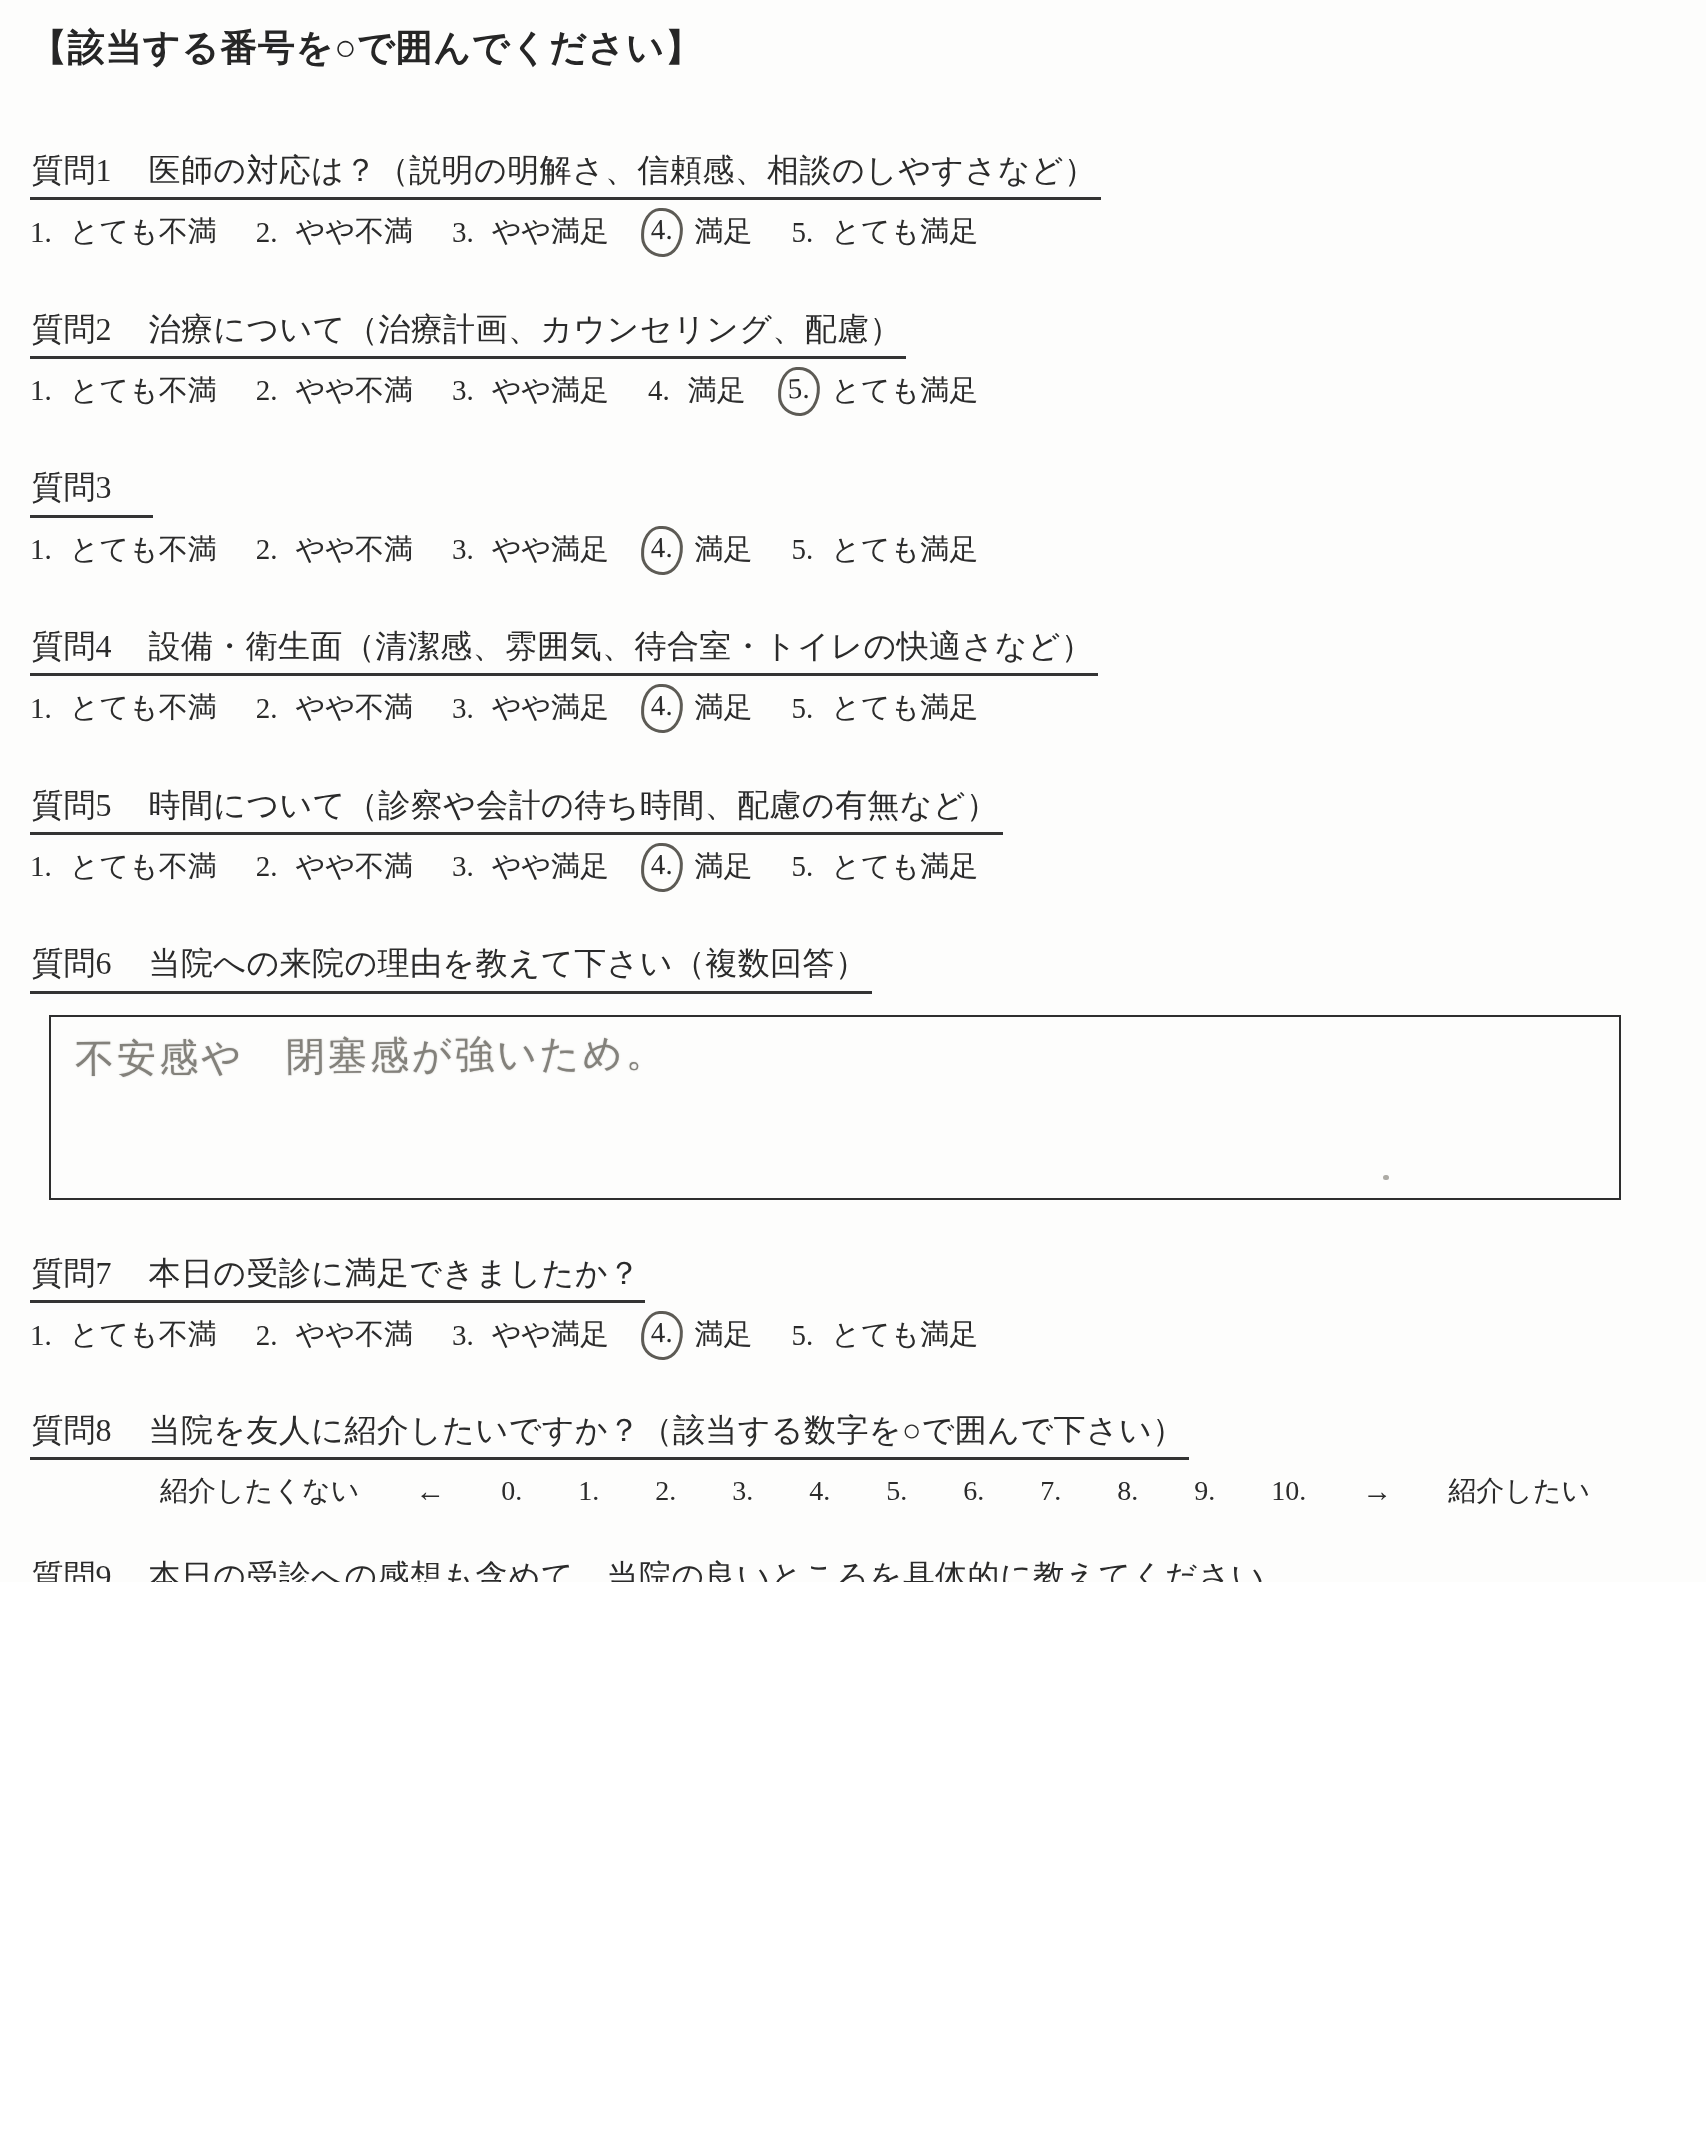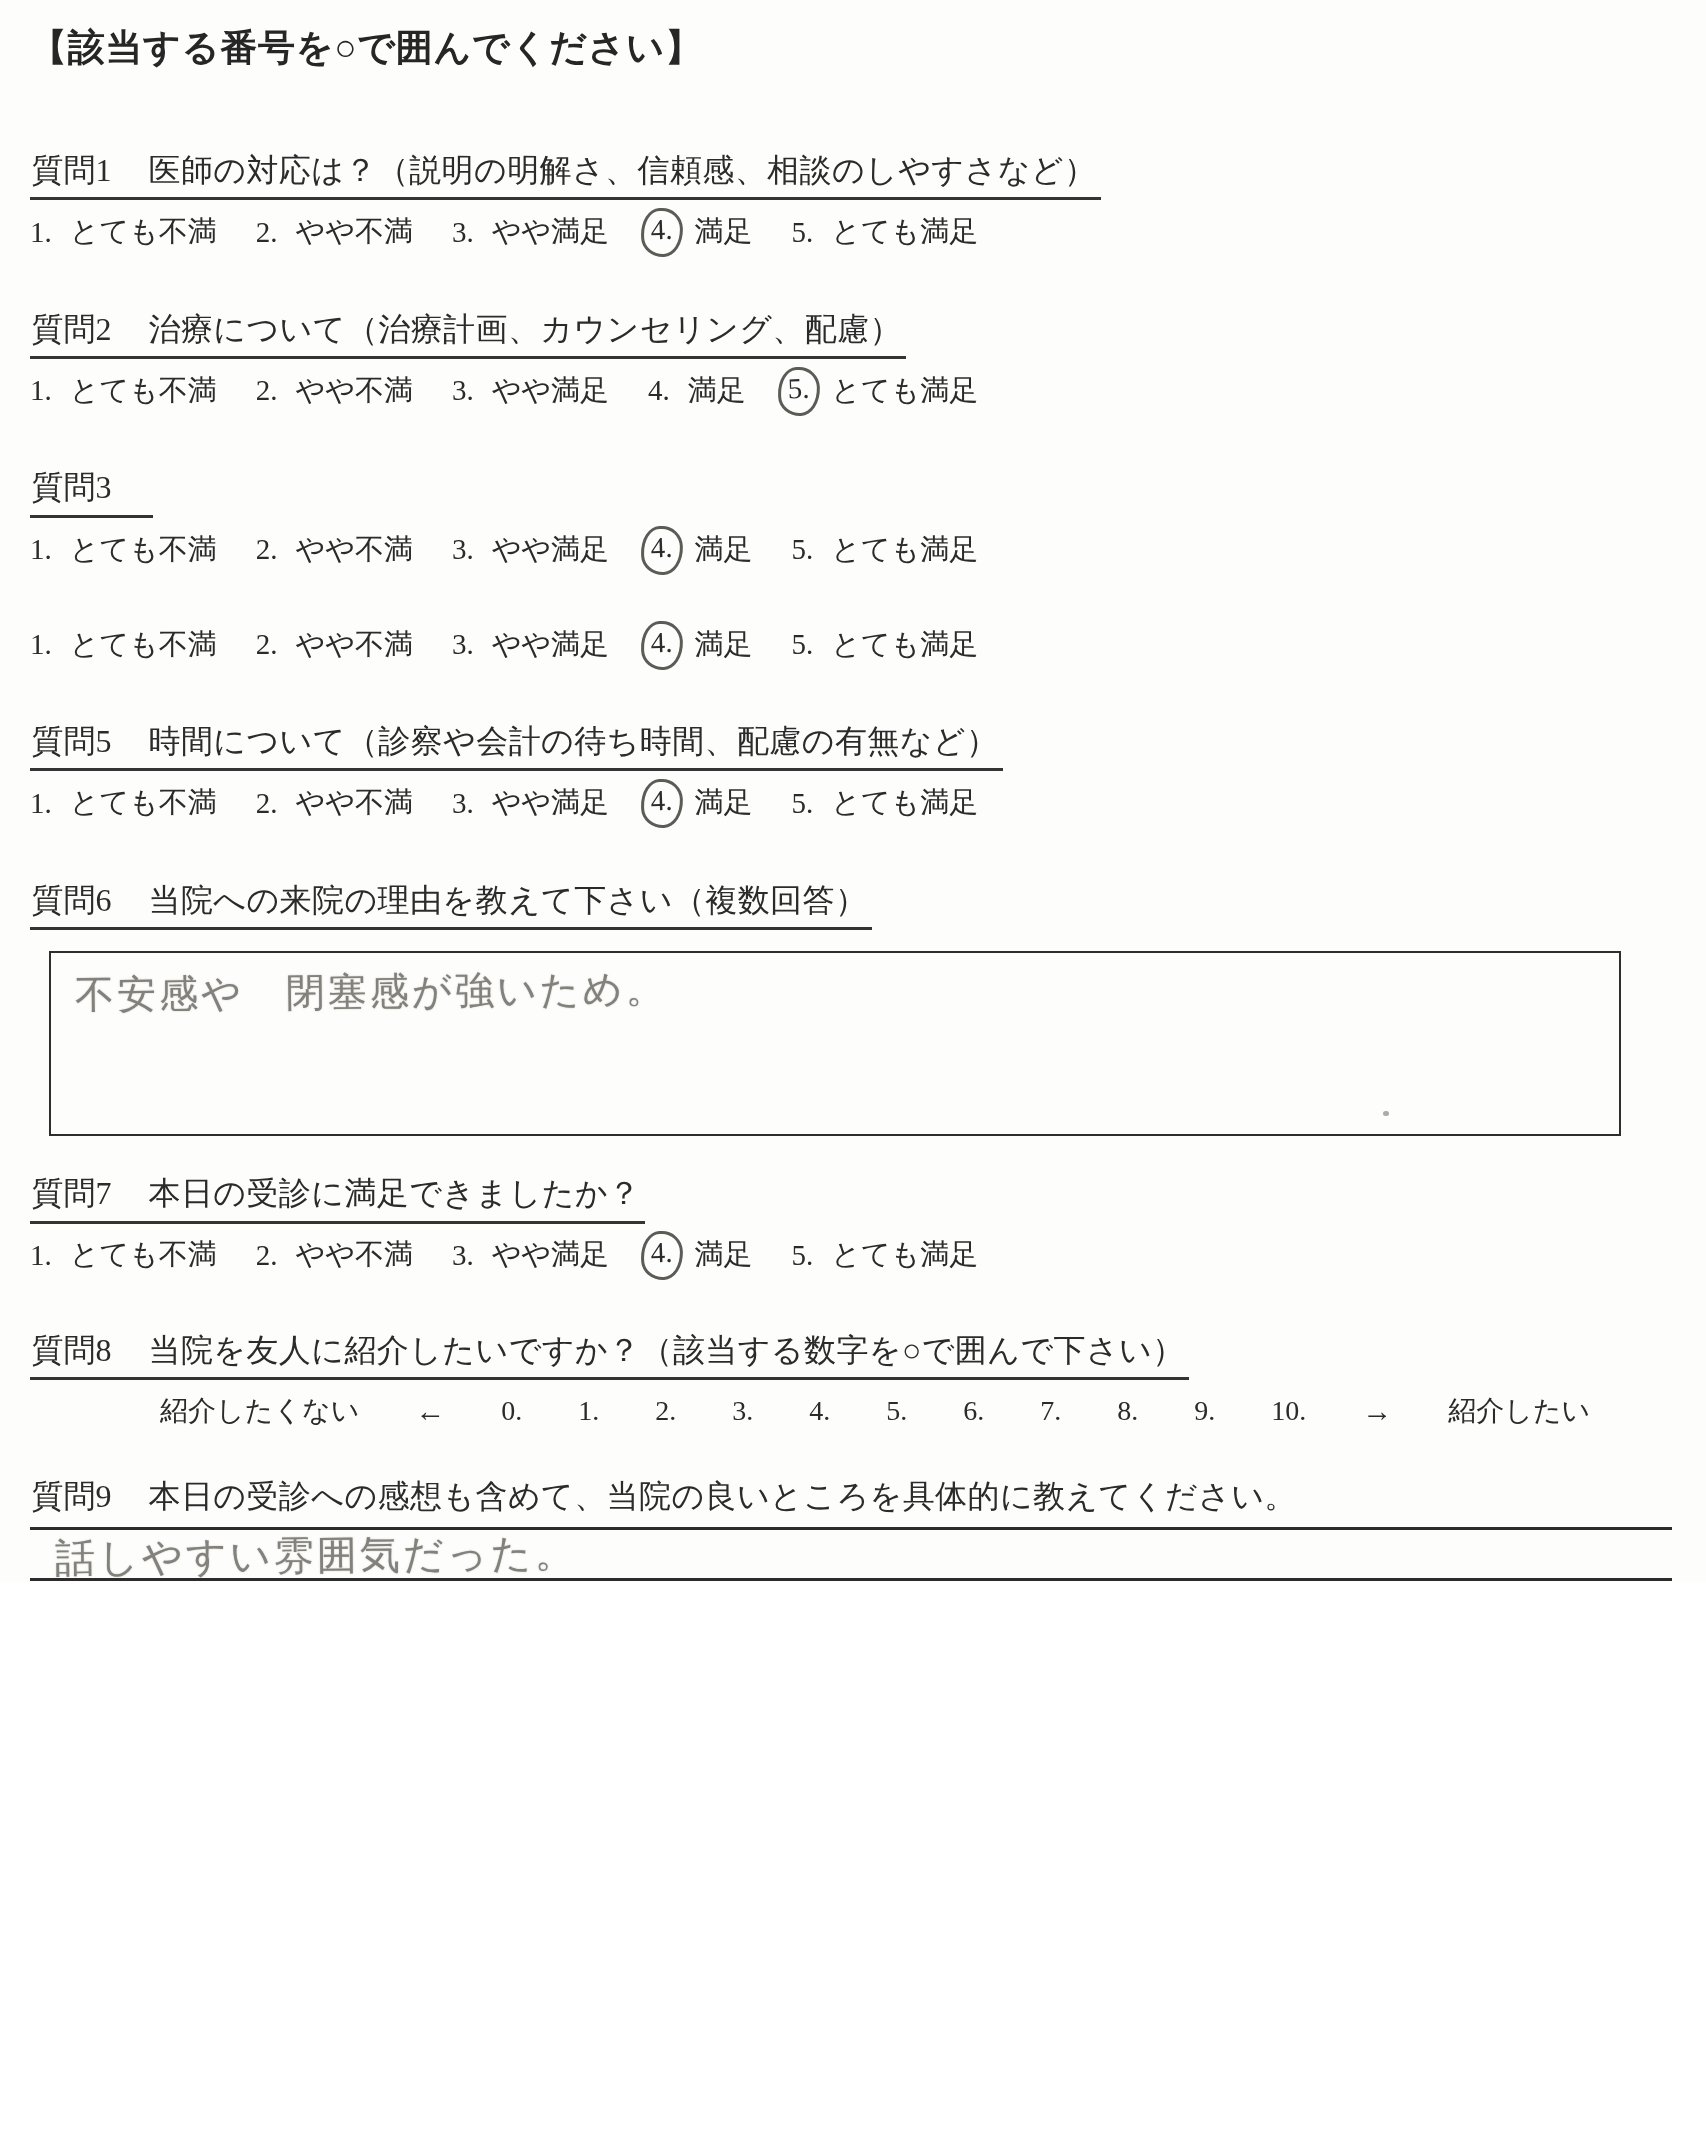"質問4" div.q-head { html: none -> <div> <span>質問4</span> <span>設備・衛生面（清潔感、雰囲気、待合室・トイレの快適さなど）</span> </div> }
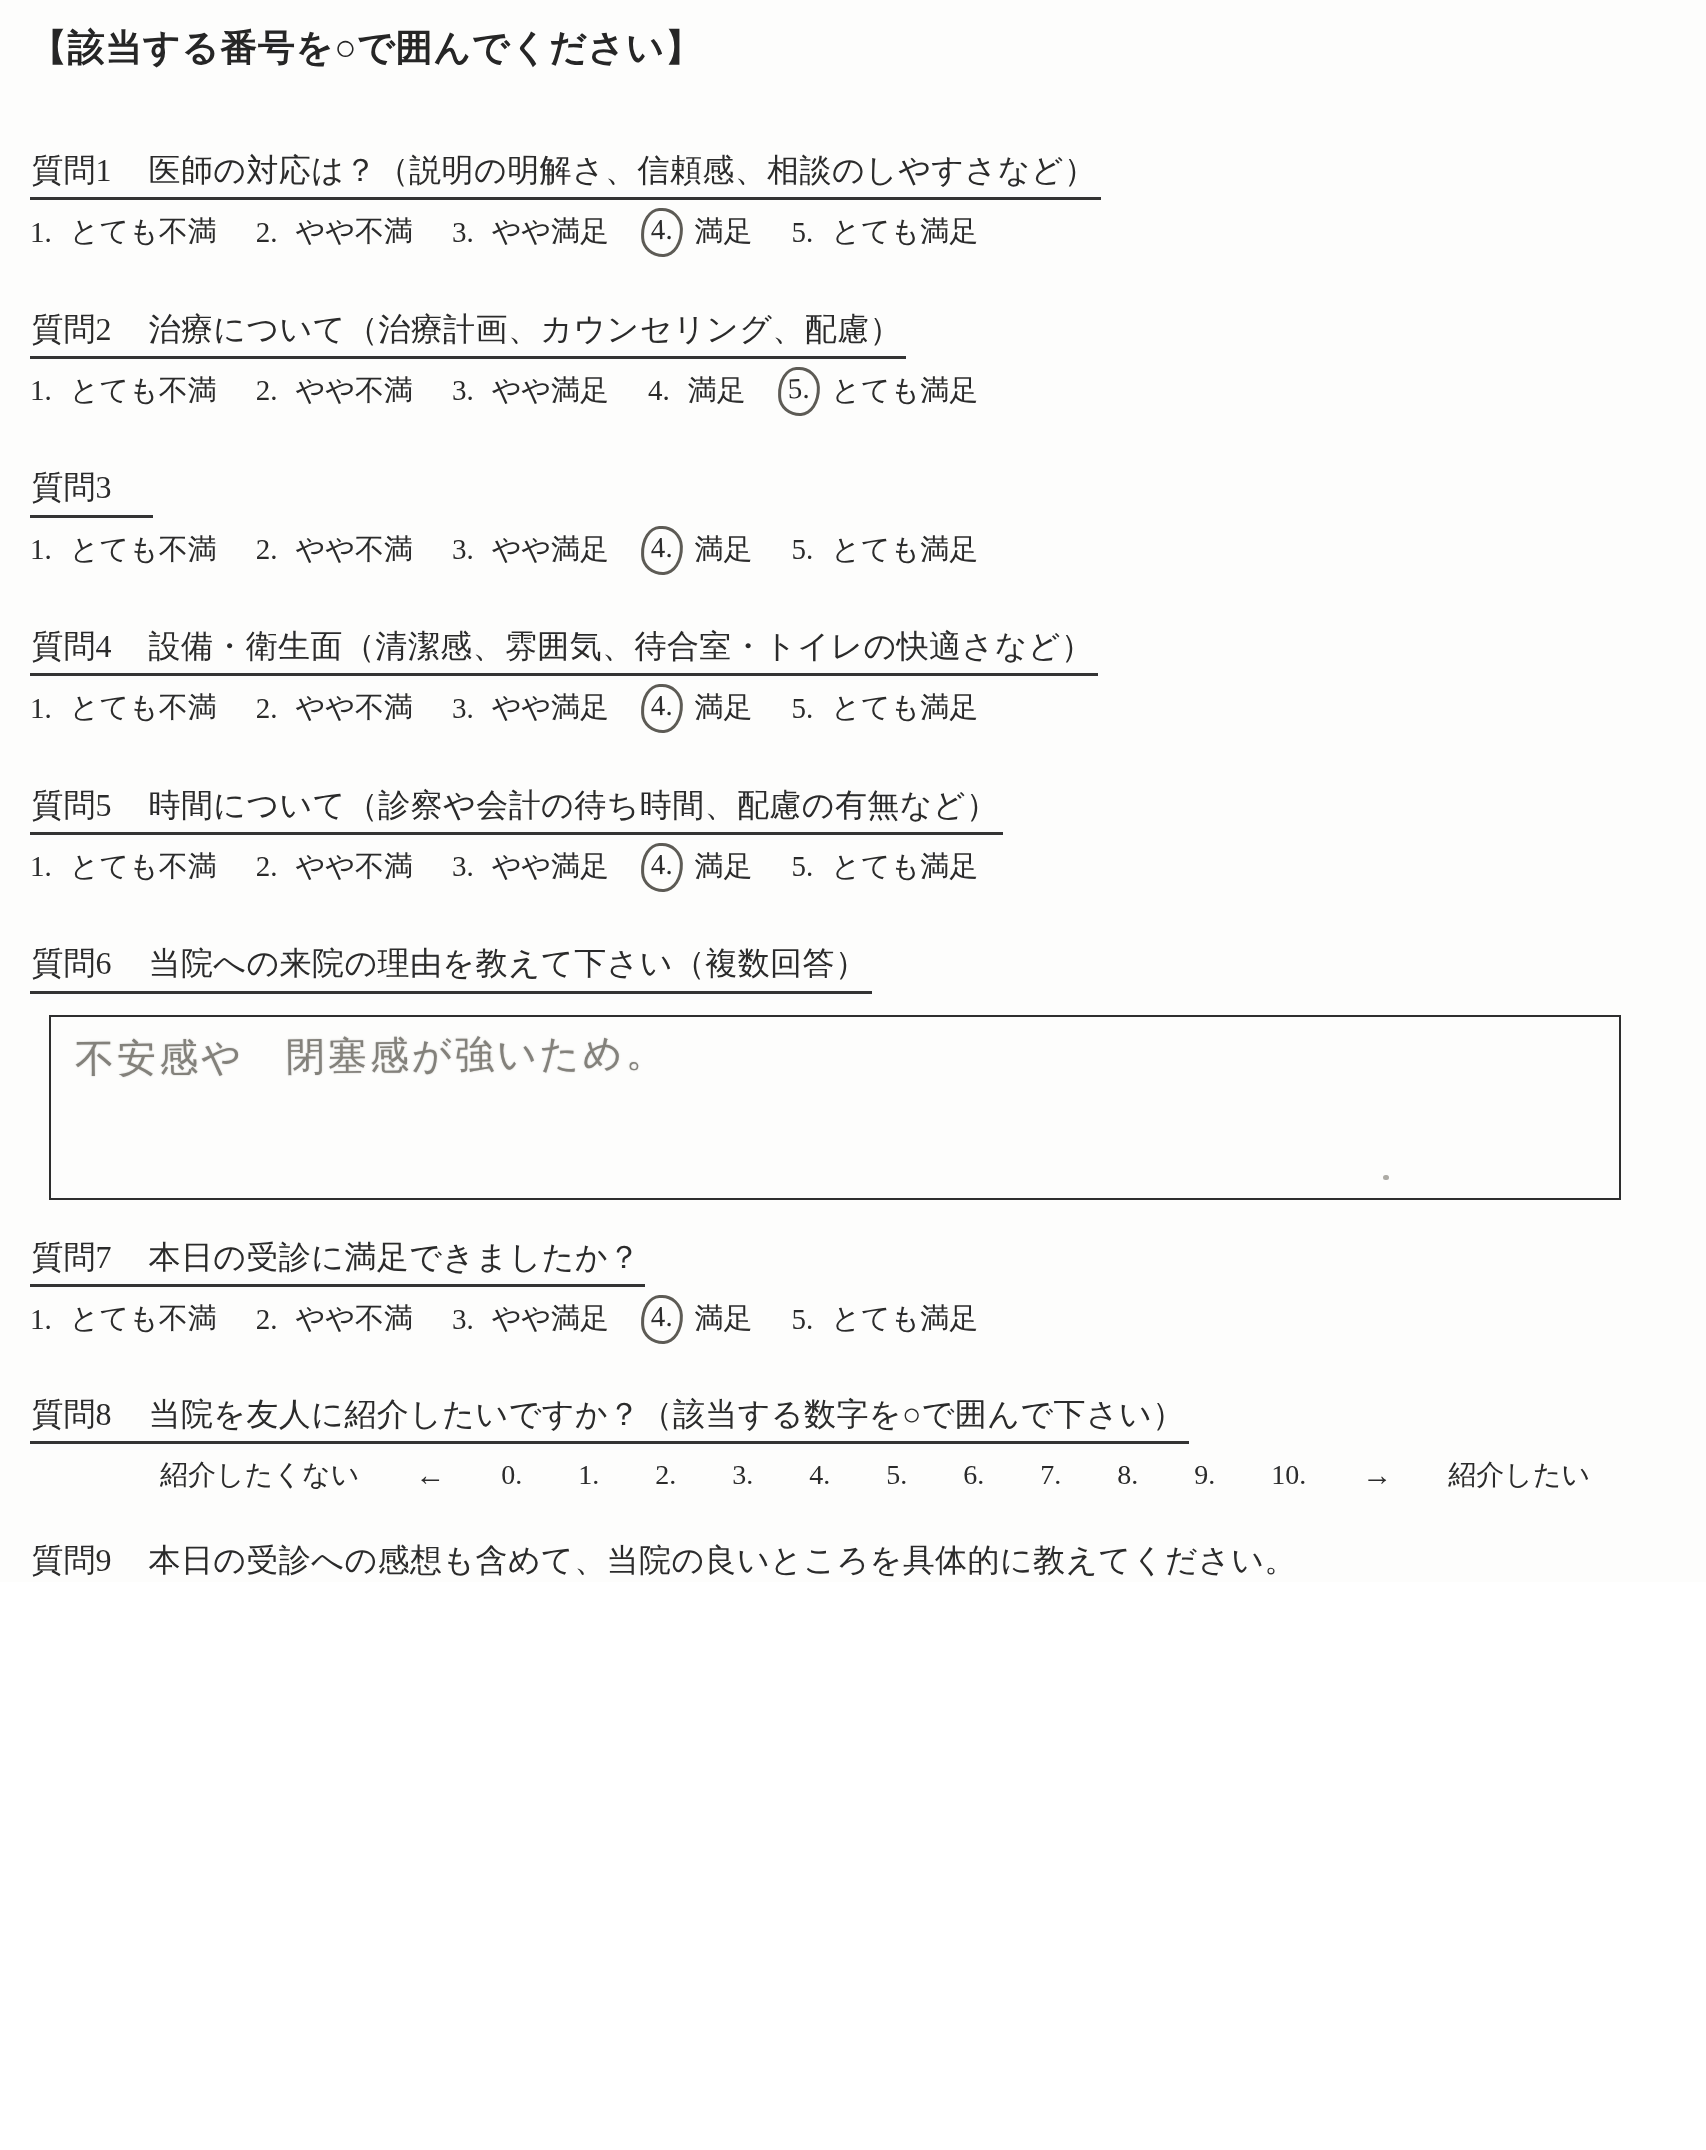"質問6" section.q-block { margin-bottom: 37px -> 53px }
